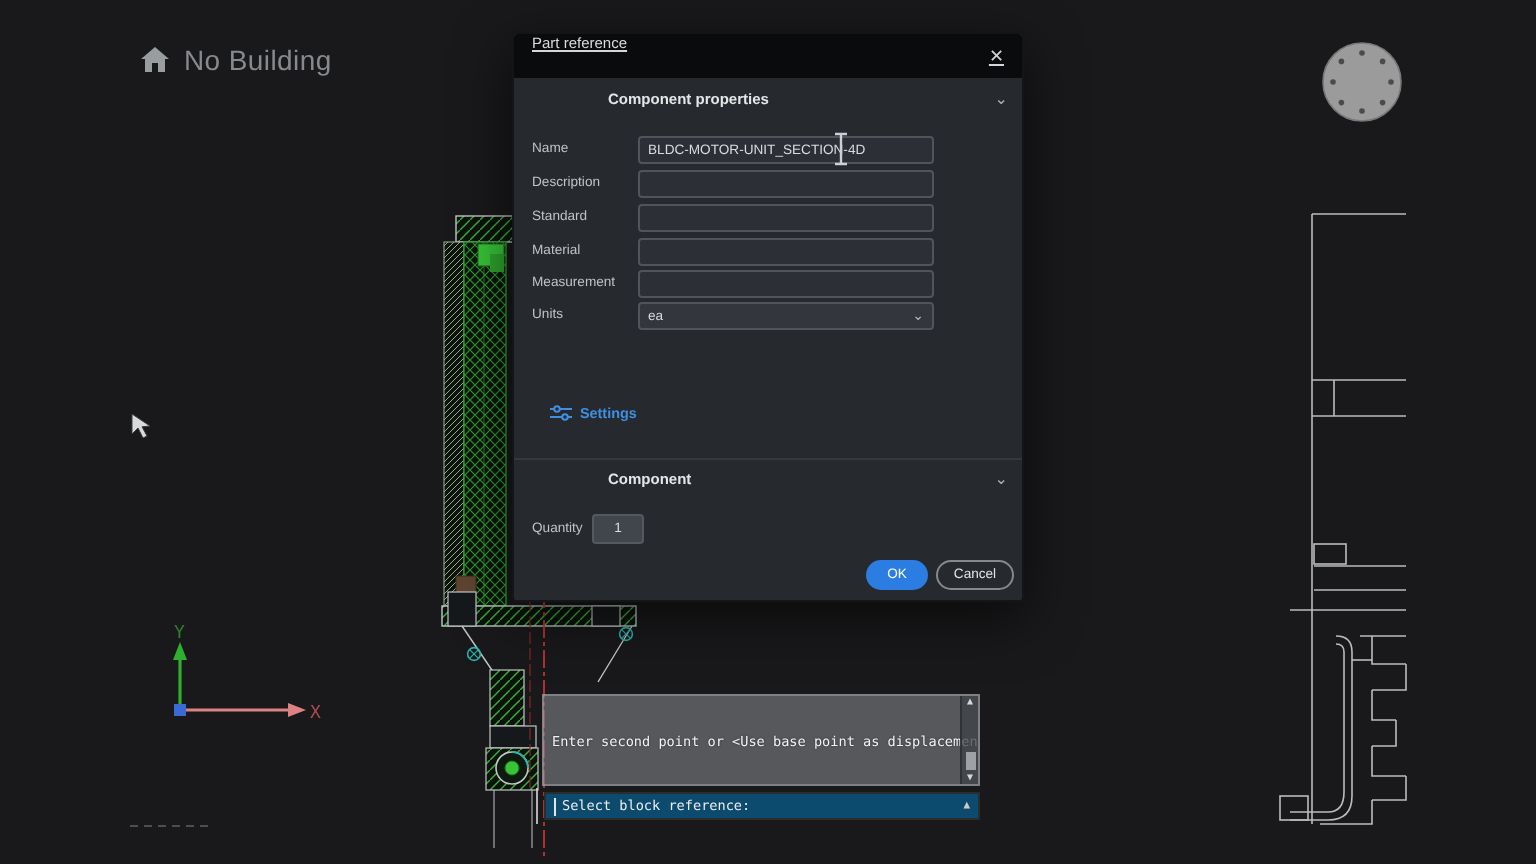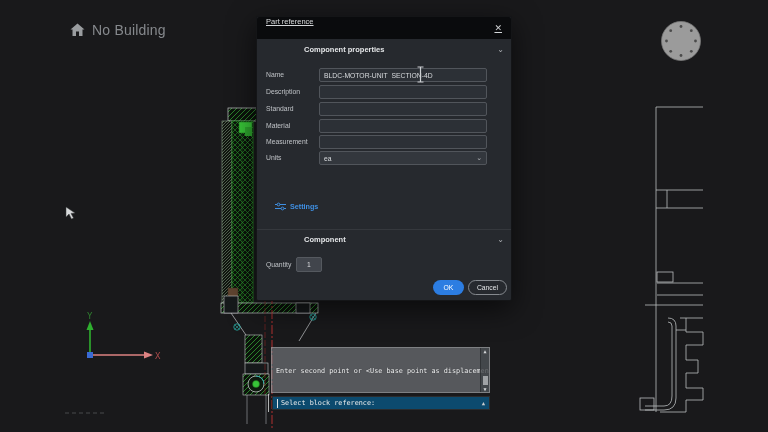"BLDC-MOTOR-UNIT_SECTION-4D" .frow input.finput, .fselect { width: 168px -> 148px }
